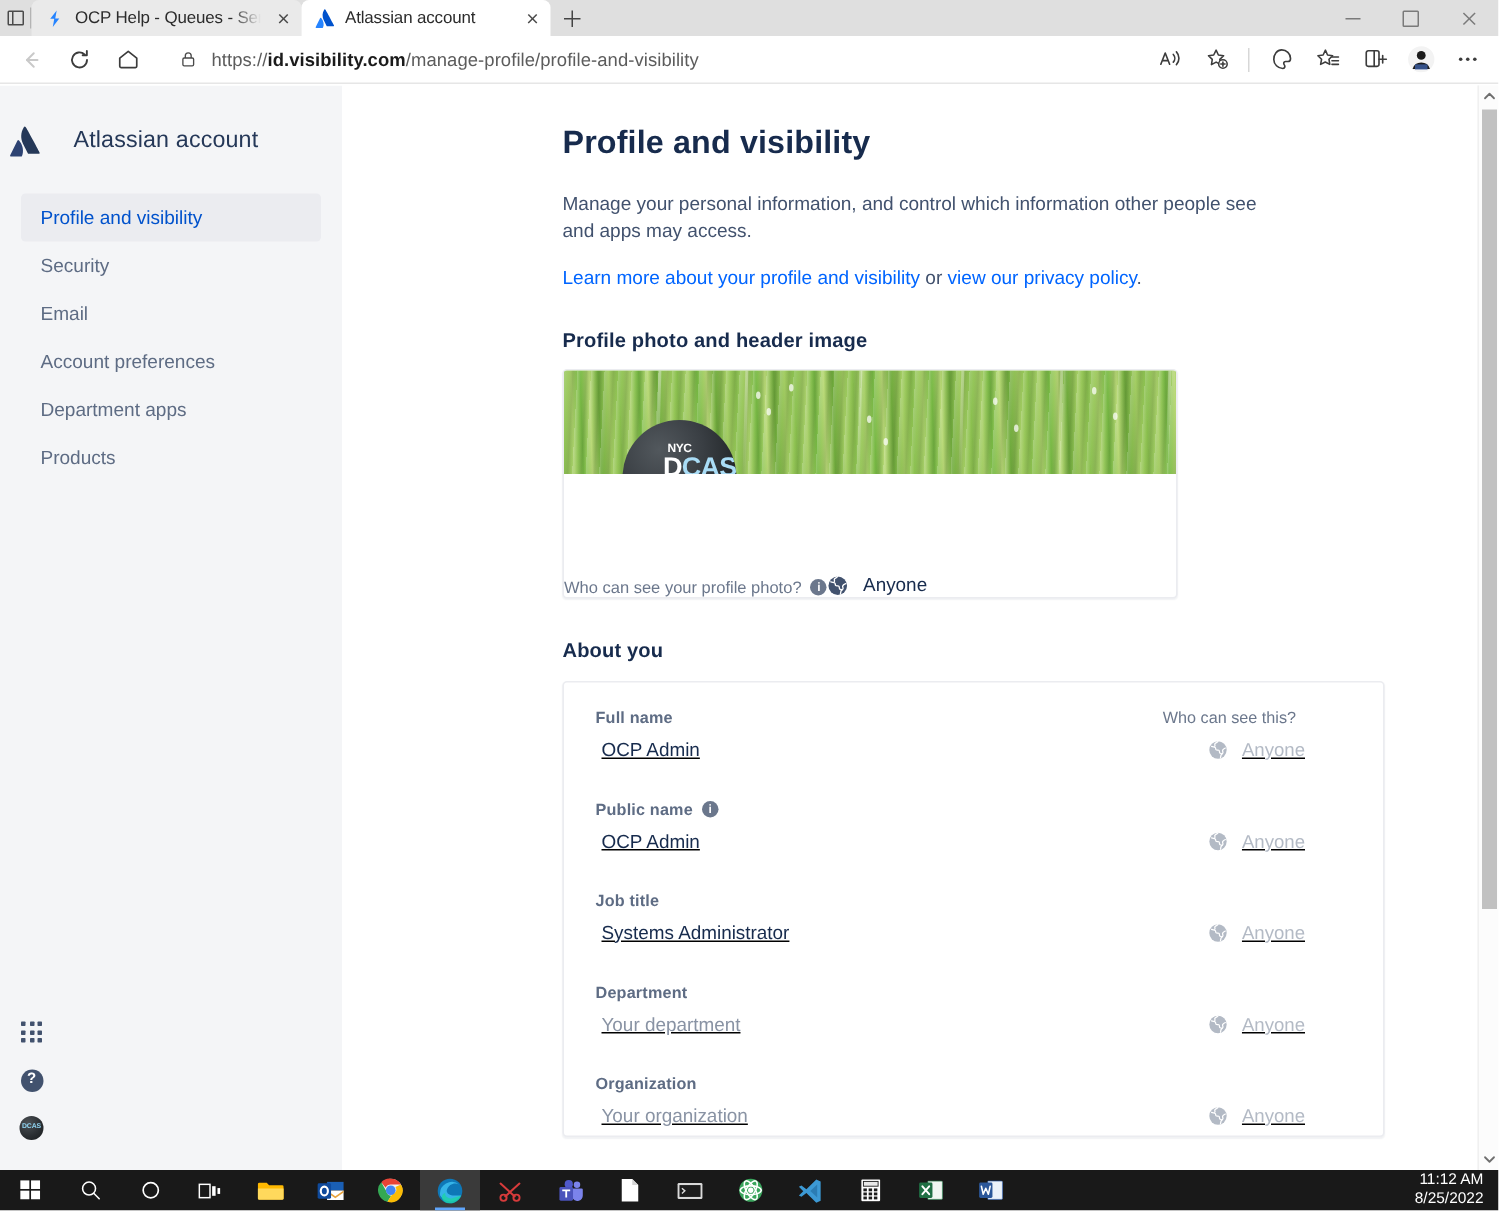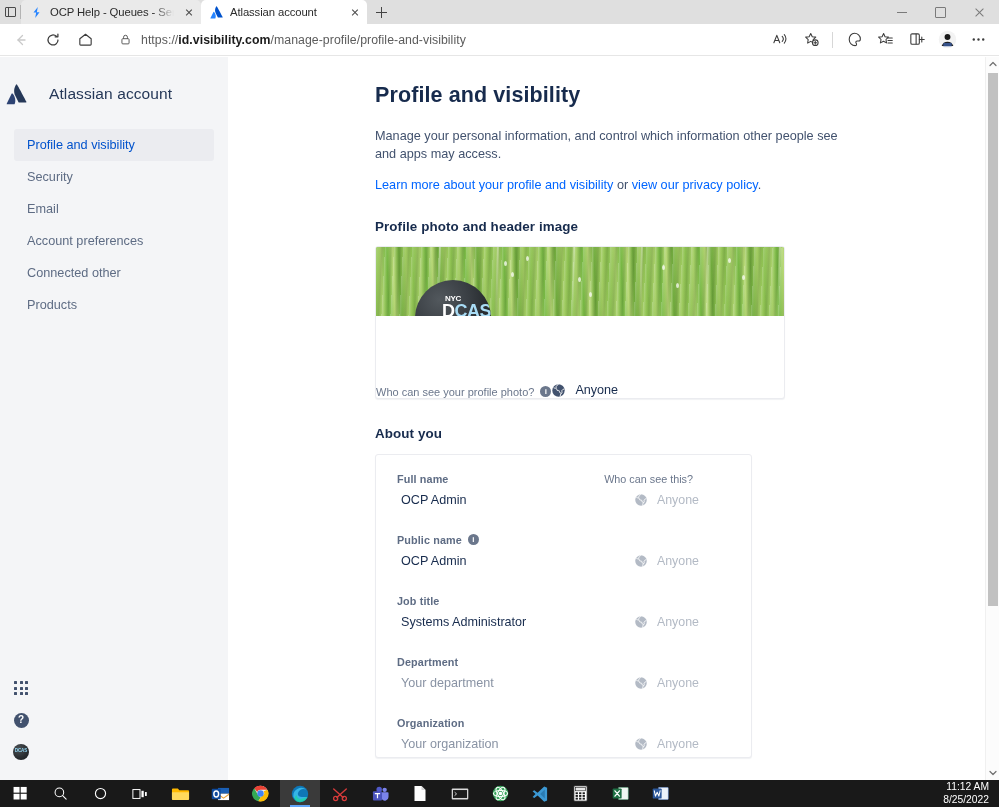"Connected other" span { text: Connected other -> Department apps }
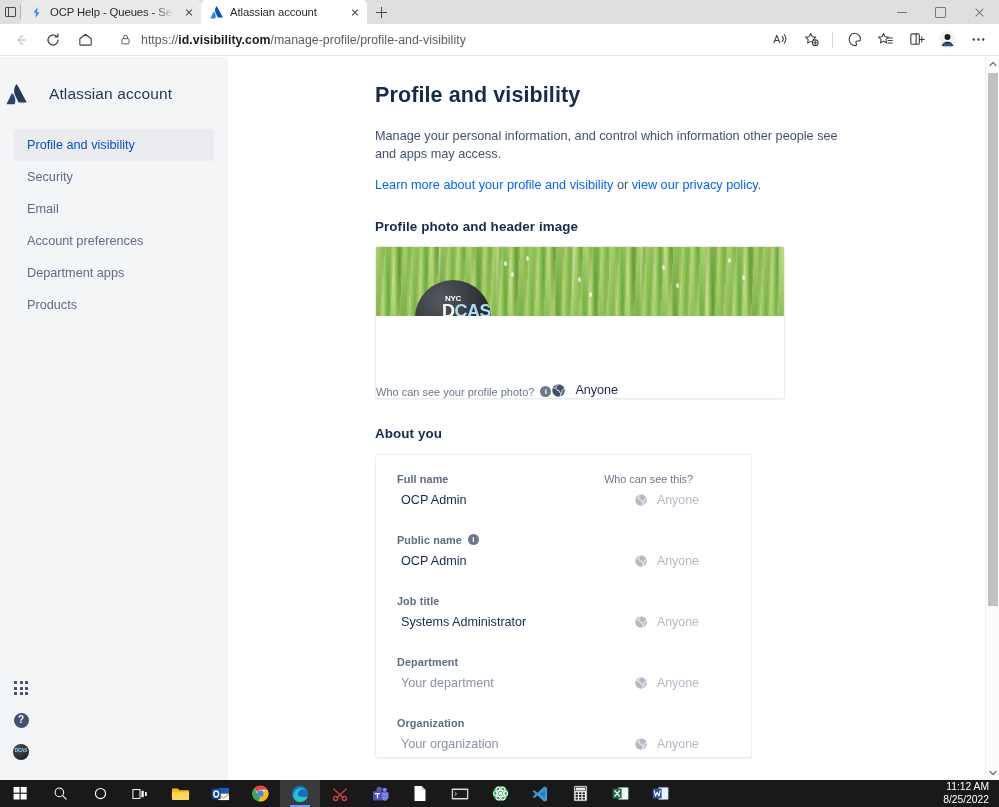"Full name" .about-card { width: 377px -> 548px }
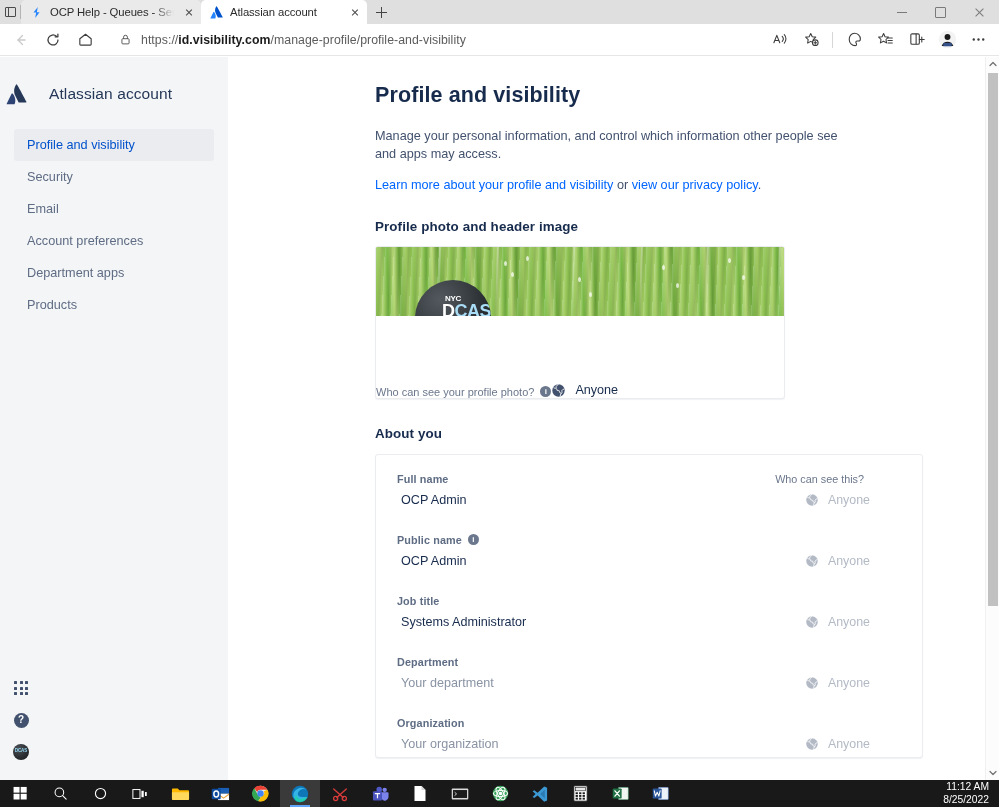"OCP Admin" .field-body { text-decoration: none -> underline }
